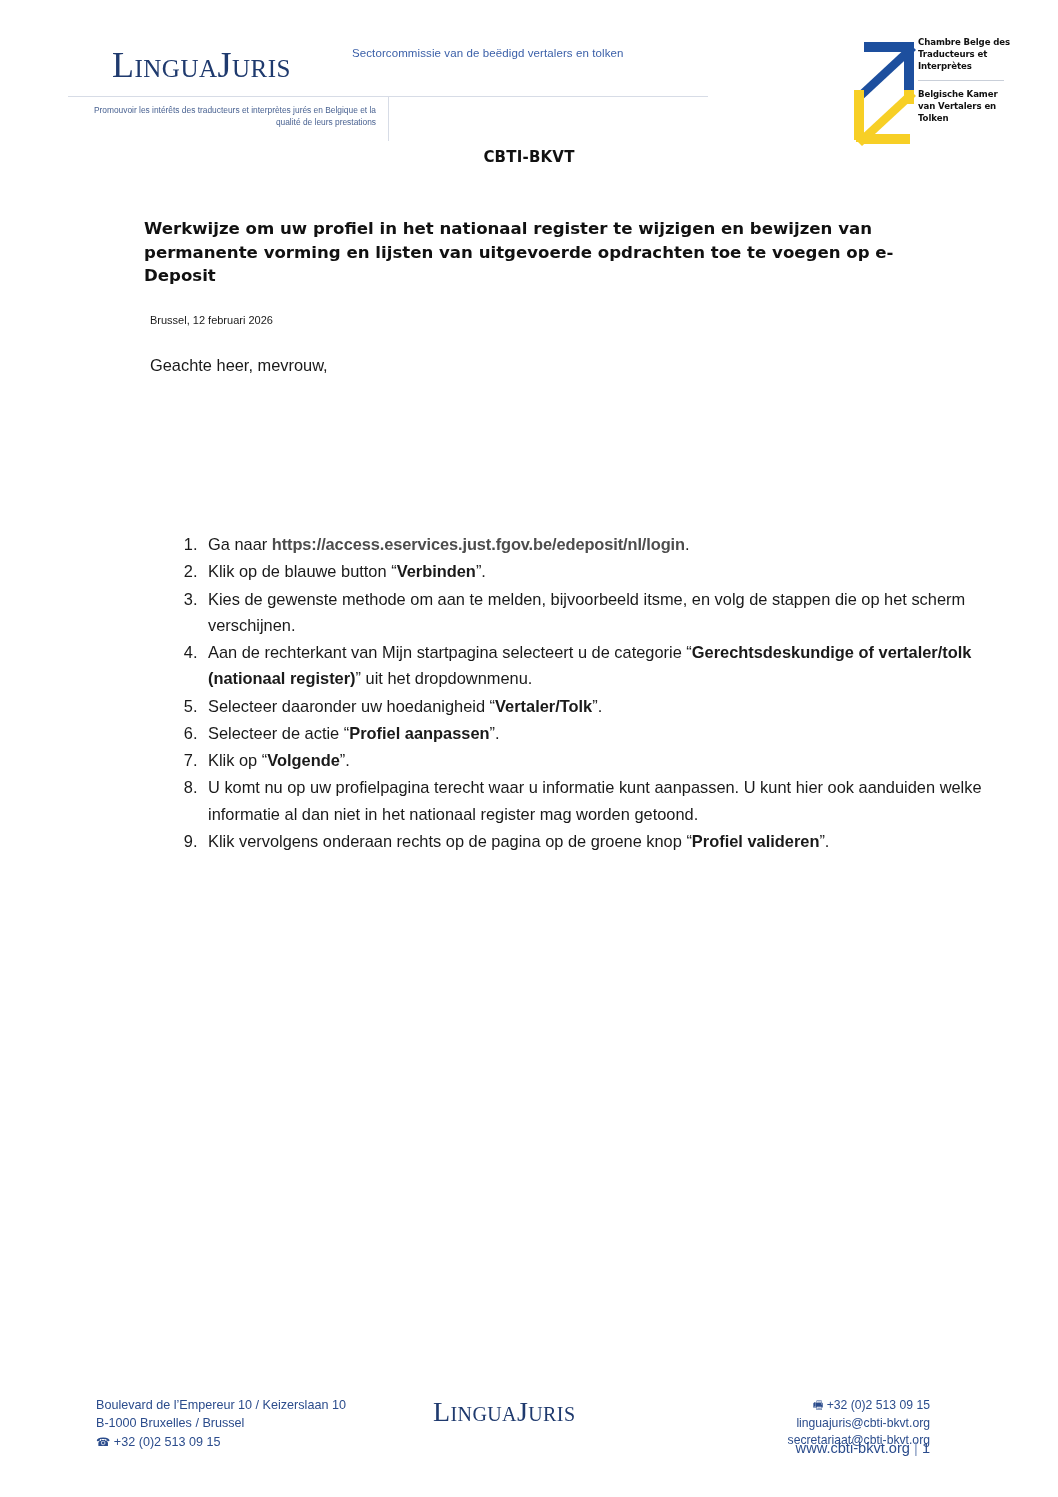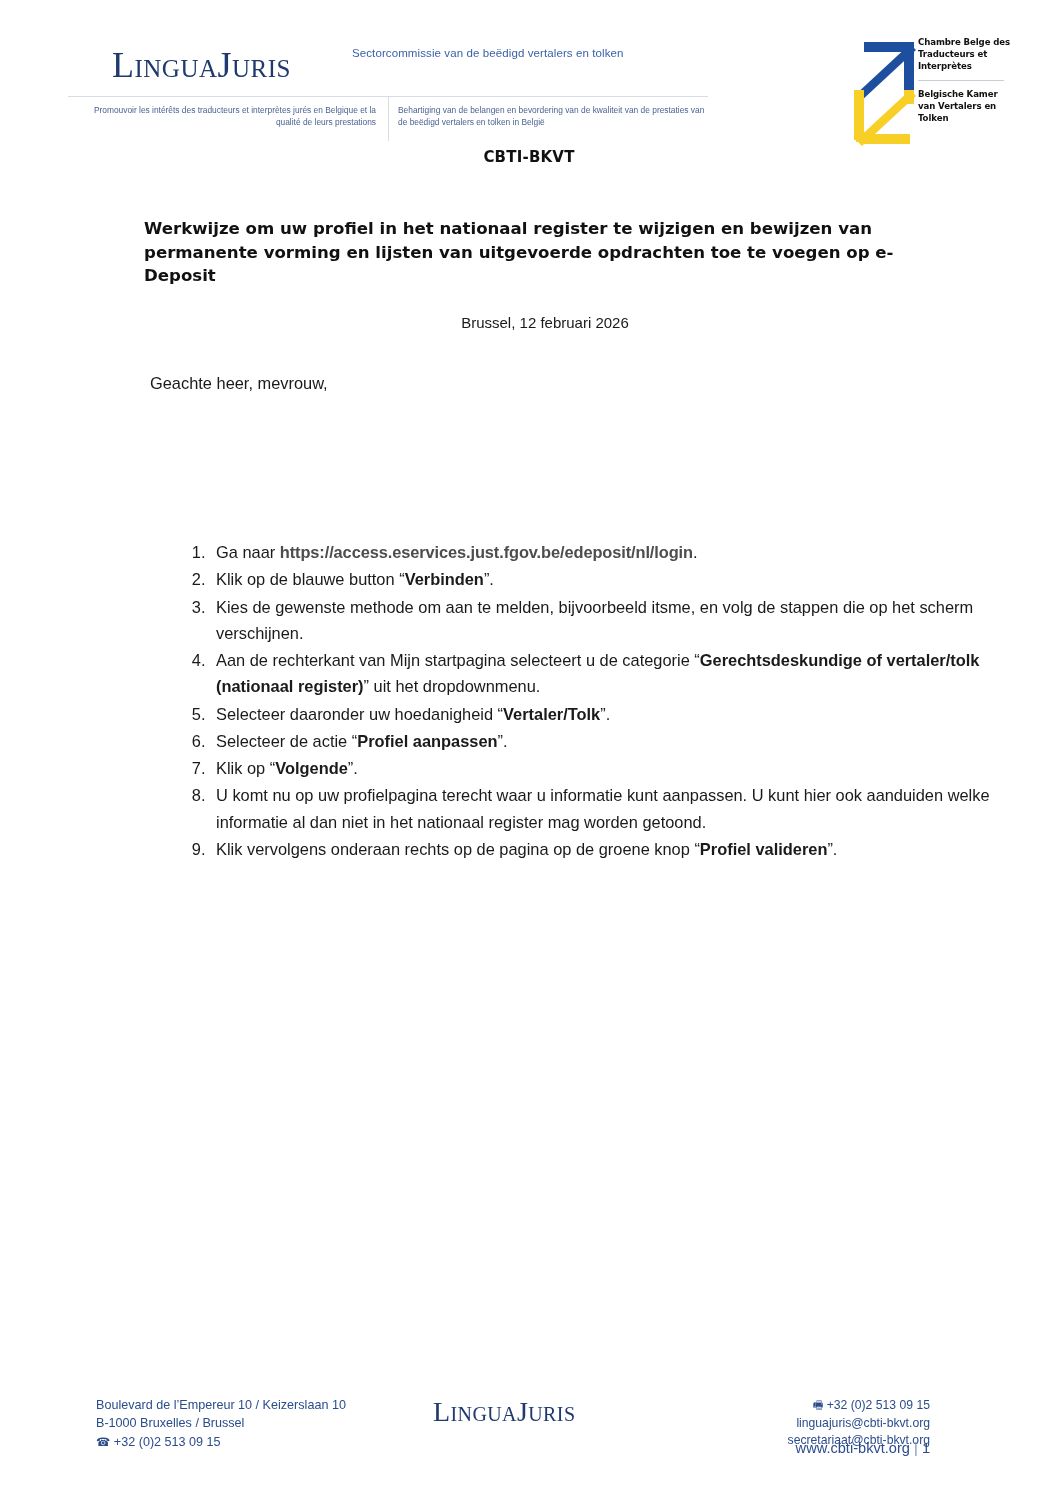"Behartiging van de belangen en" div.hdr-tag-nl { html: <div>Behartiging van de belangen en bevordering van de kwaliteit van de prestaties van de beëdigd vertalers en tolken in België</div> -> none }
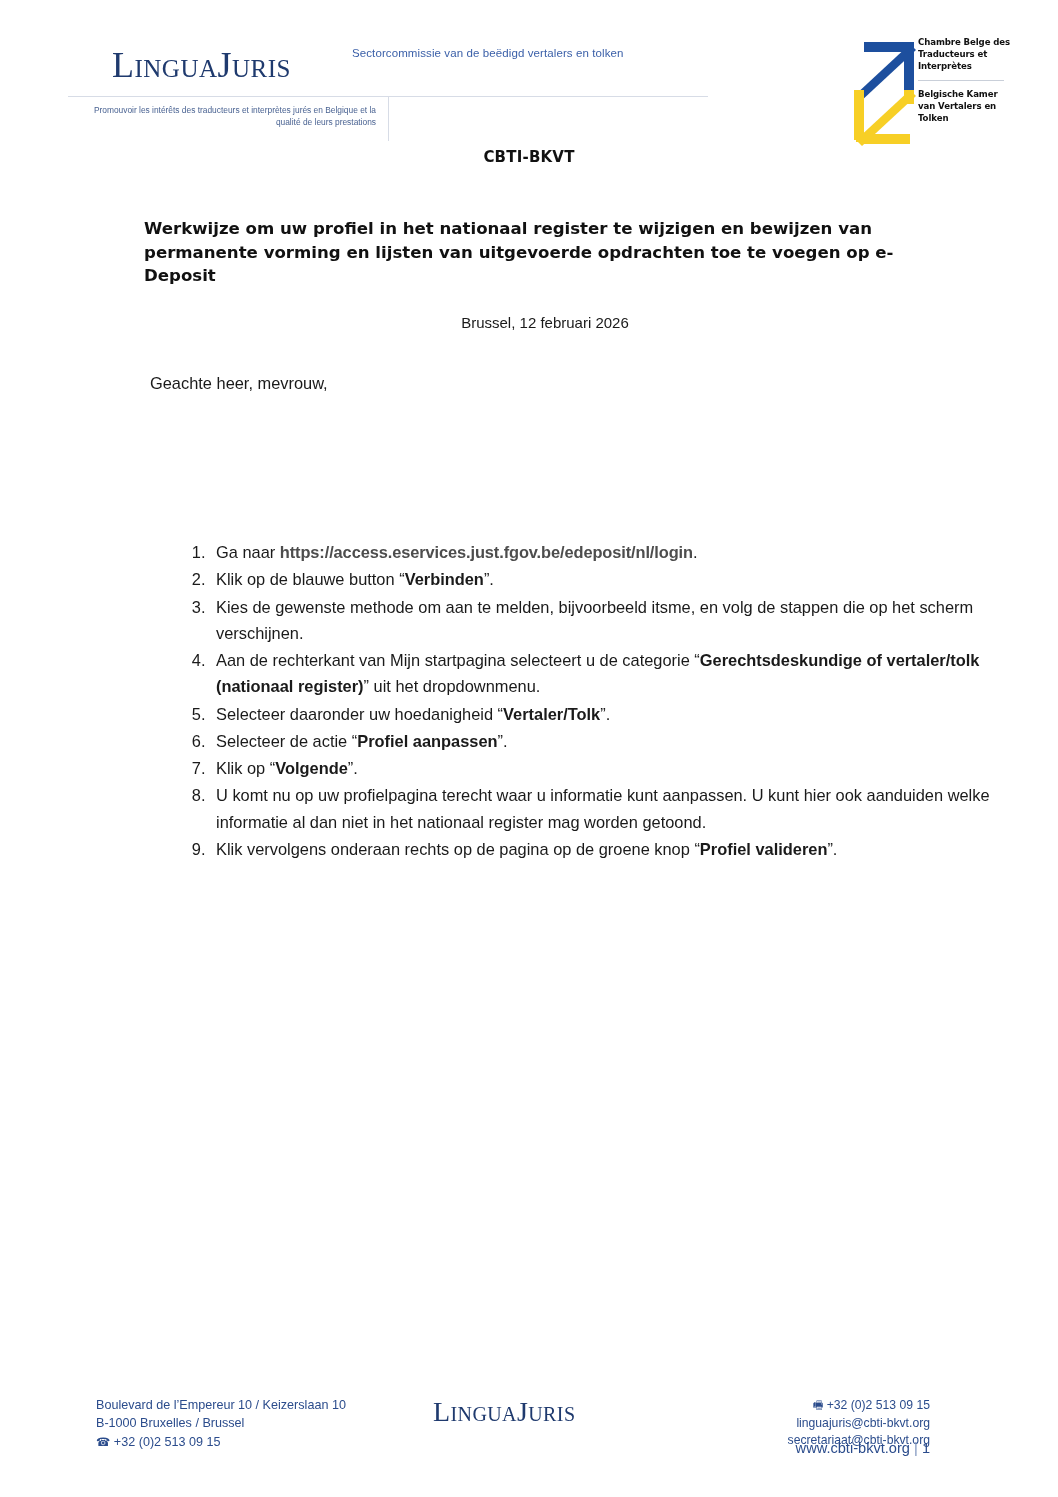"Brussel, 12 februari 2026" .date-line { font-size: 15px -> 11px; text-align: center -> left }
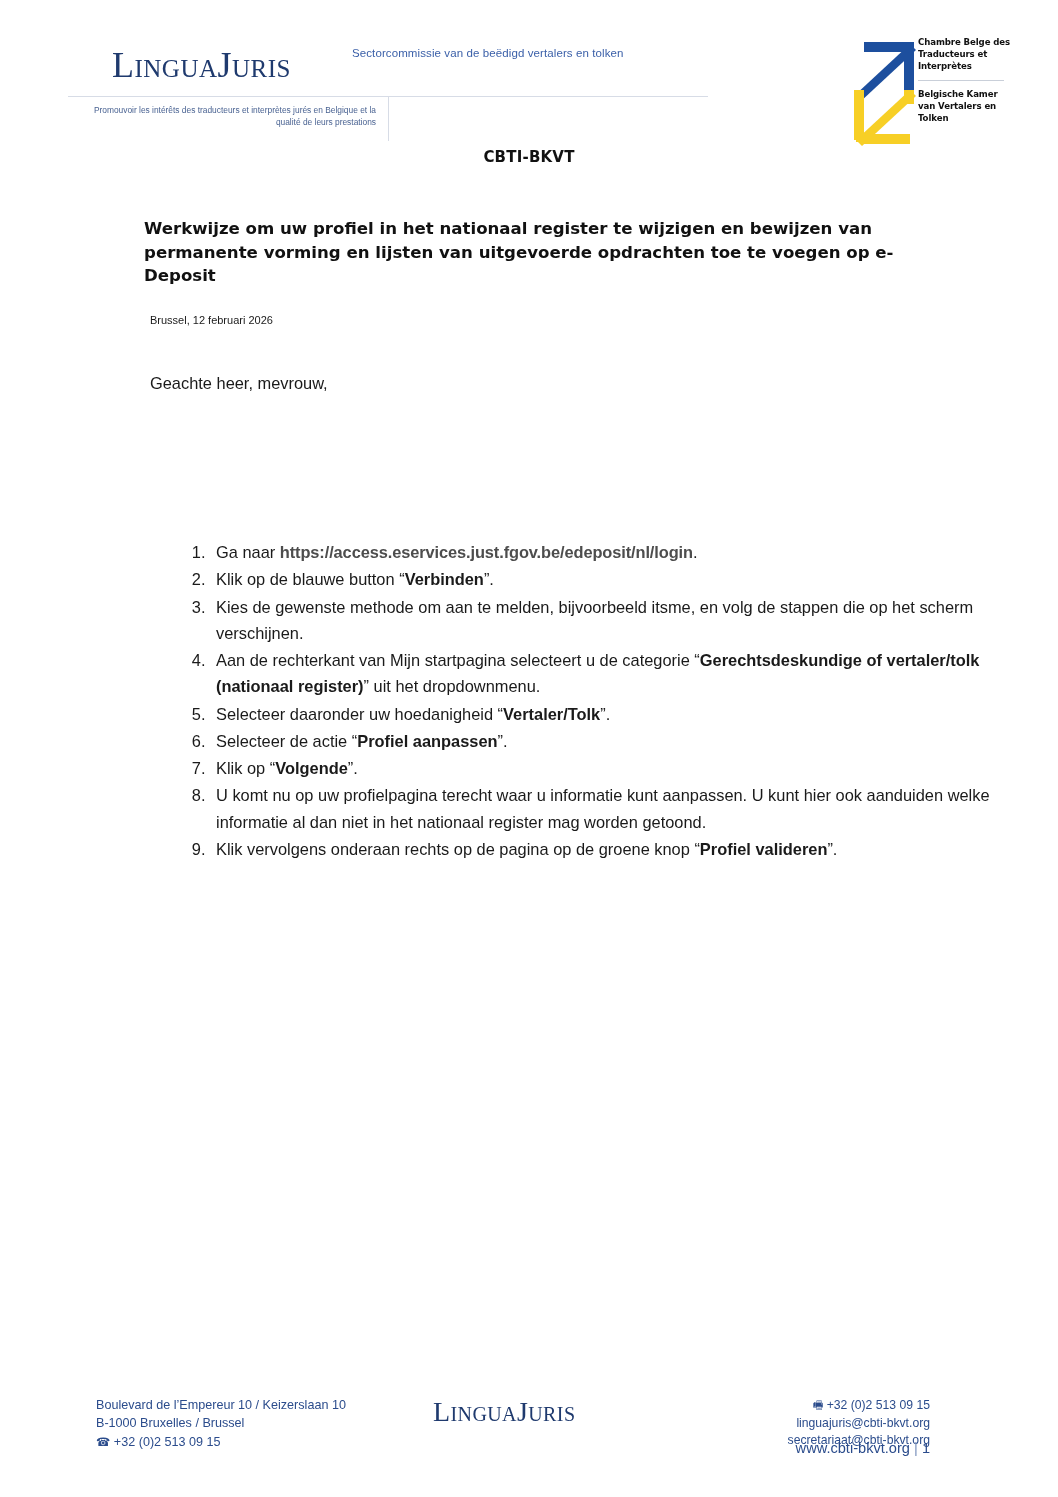"Geachte heer, mevrouw," .salutation { top: 370px -> 352px }
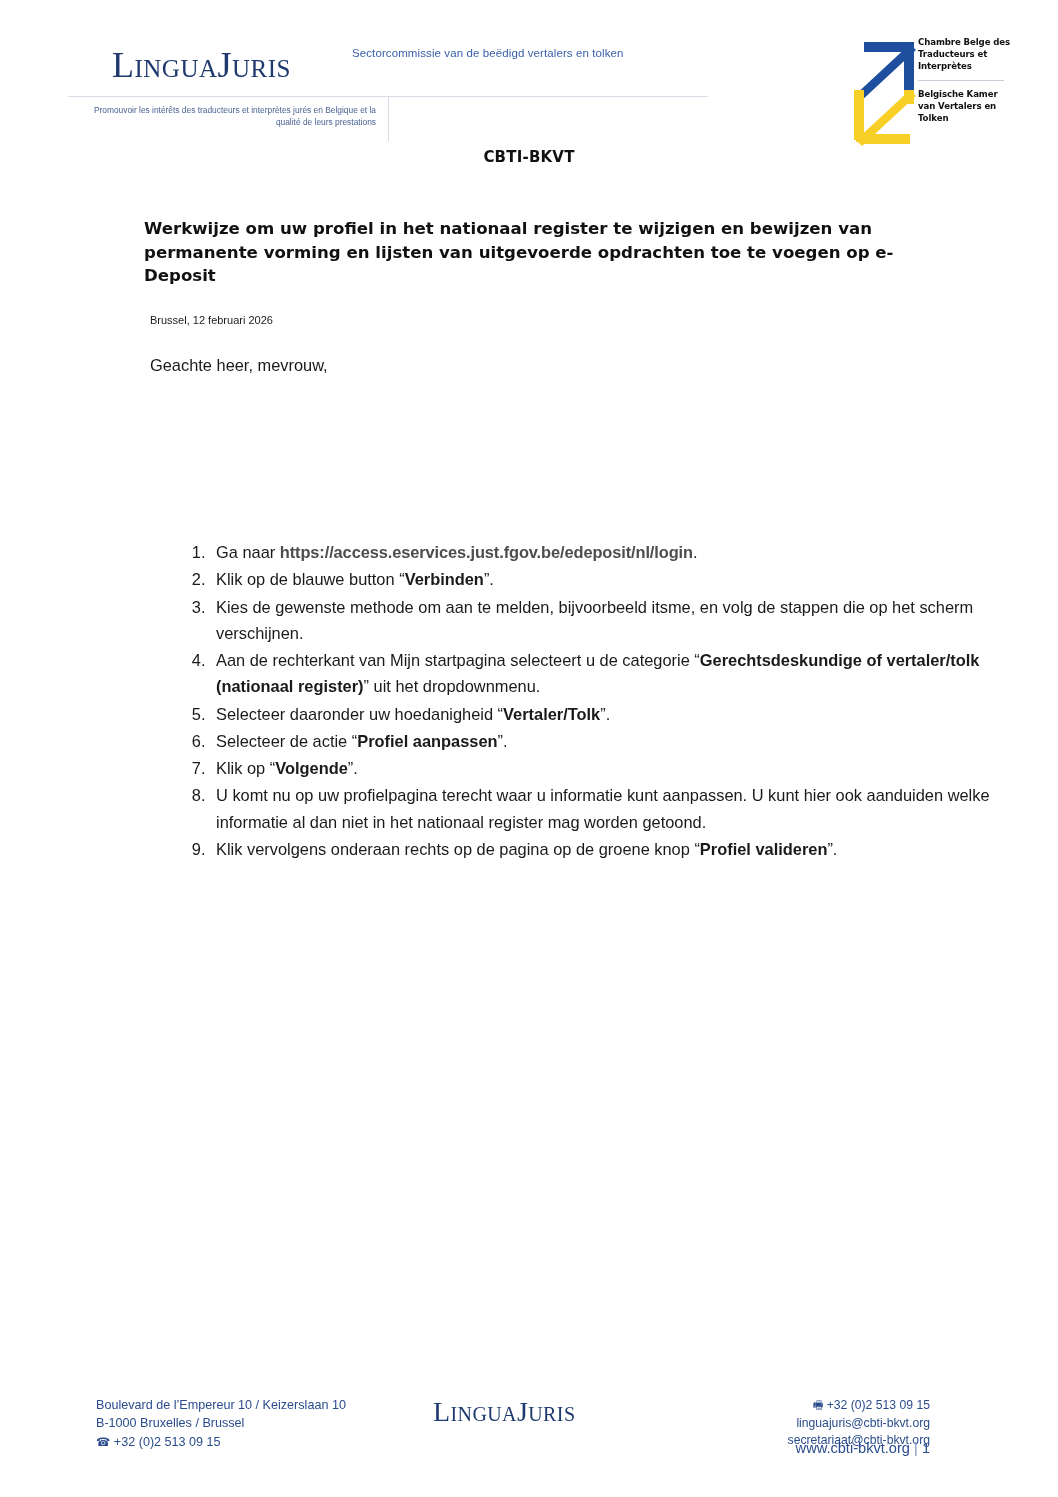"Ga naar" .steps { margin: 8px -> 0 }
